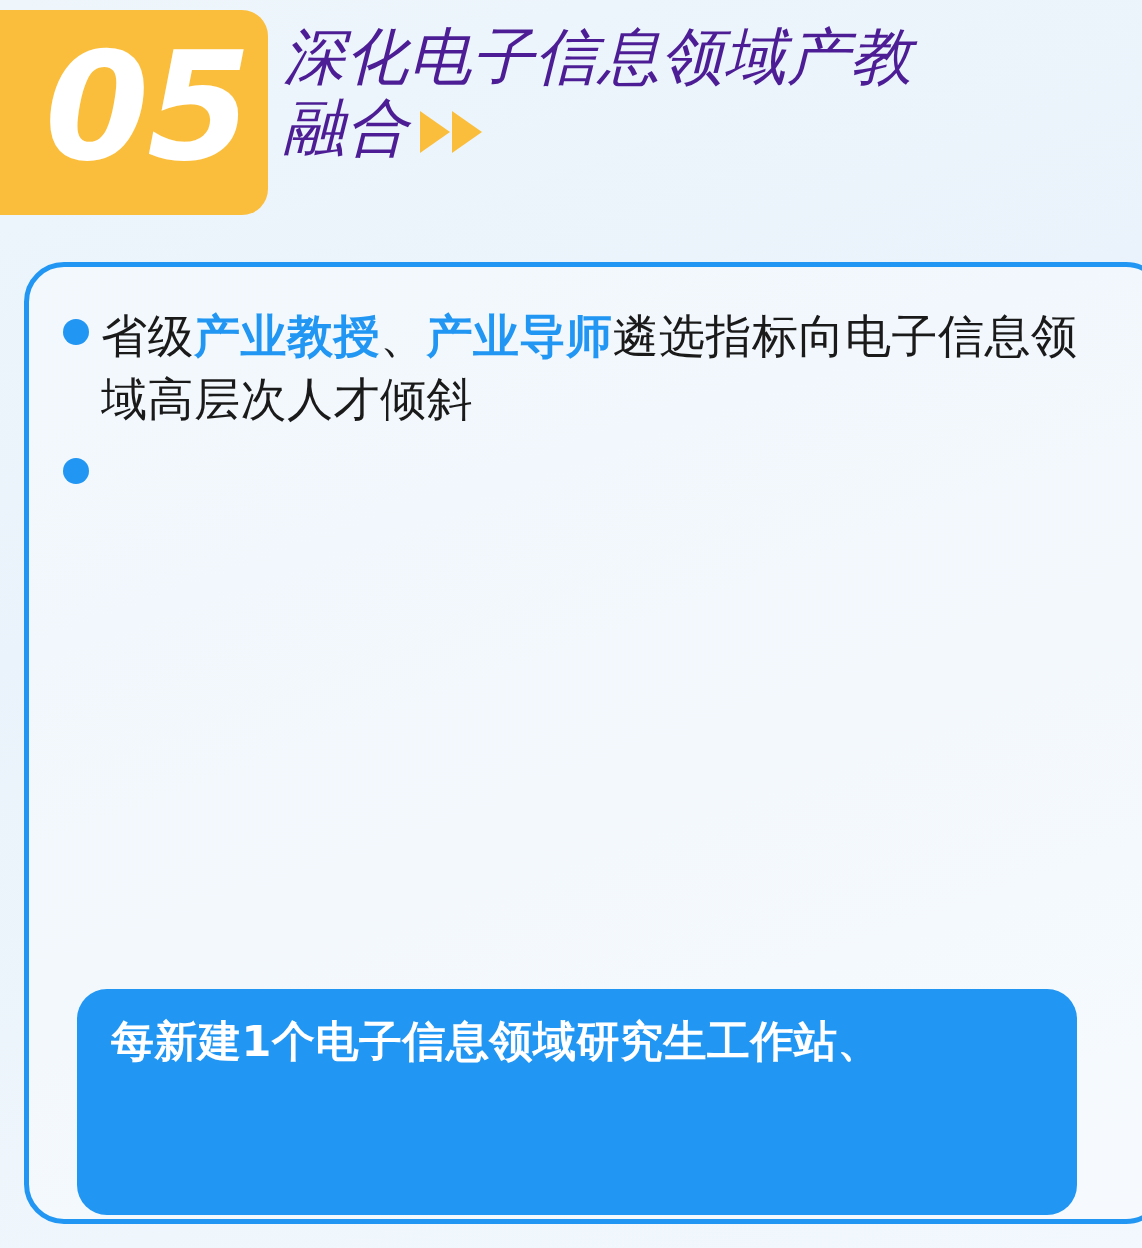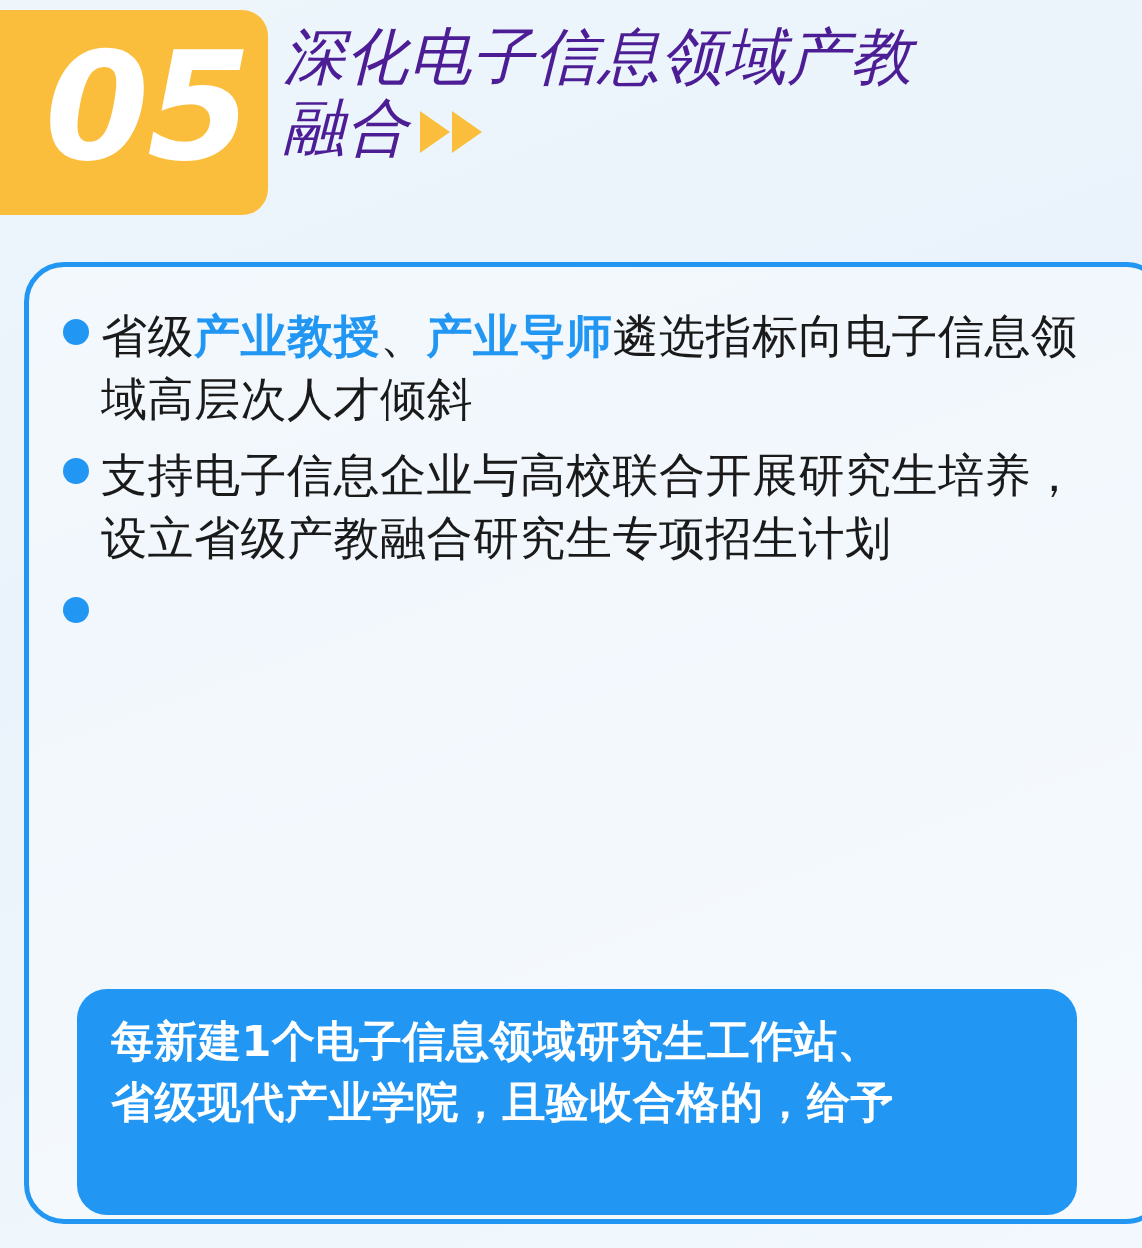"支持电子信息企业与高校联合开展研究生培养，设立省级产教融合研究生专项招生计划" div.bullet-row { html: <div> <div></div> <div> <span>支持电子信息企业与高校联合开展研究生培养，设立省级产教融合研究生专项招生计划</span> </div> </div> -> none }
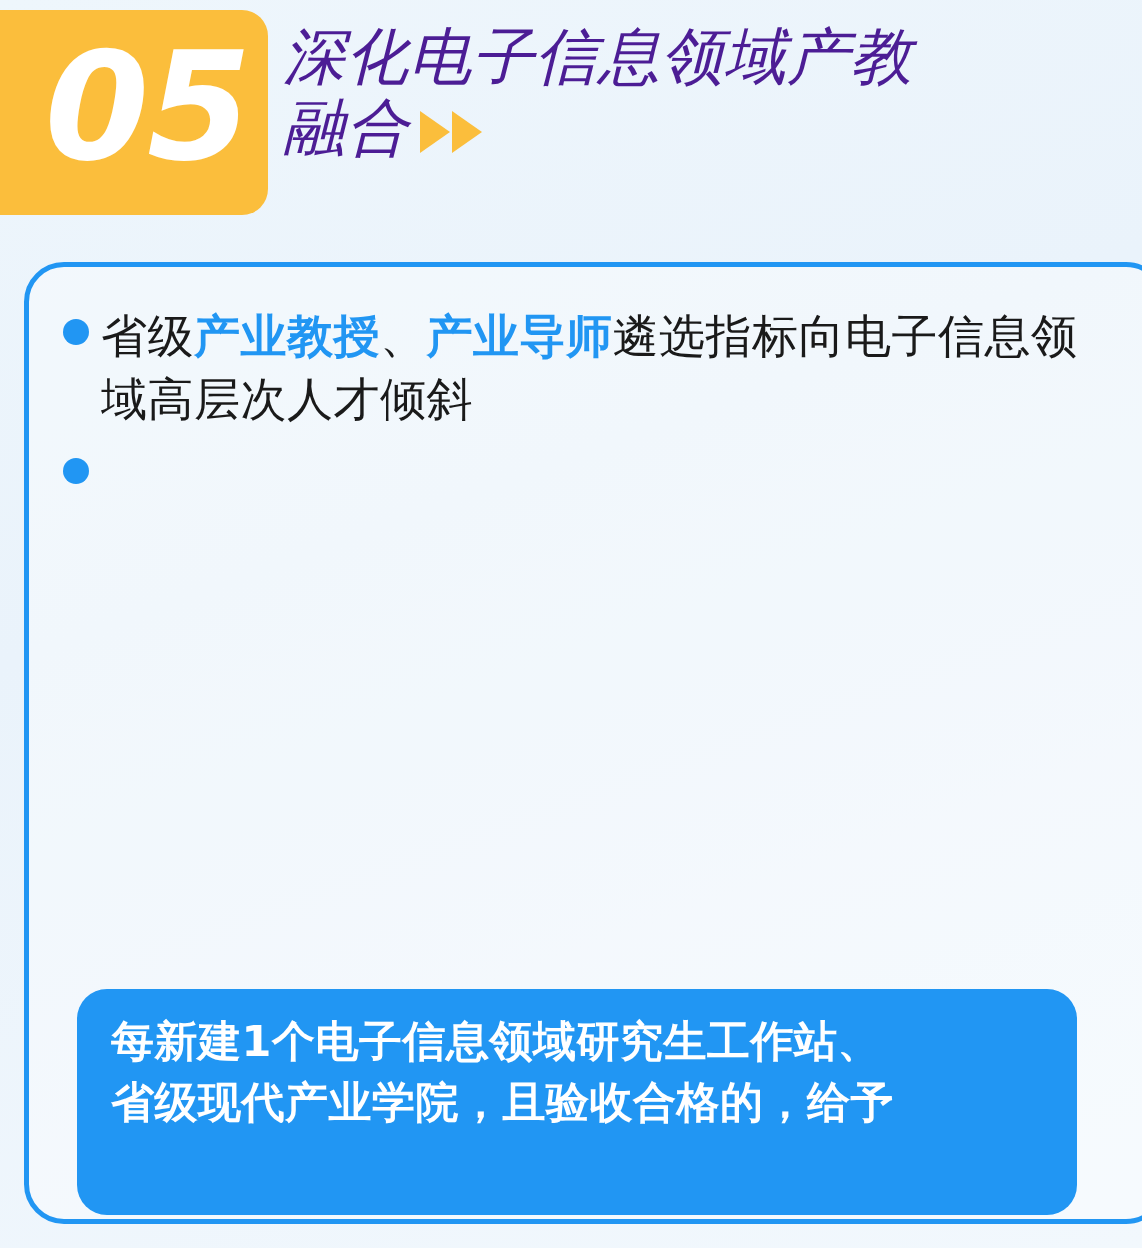"省级现代产业学院，且验收合格的，给予" div.note-text { html: <div>省级现代产业学院，且验收合格的，给予</div> -> none }
